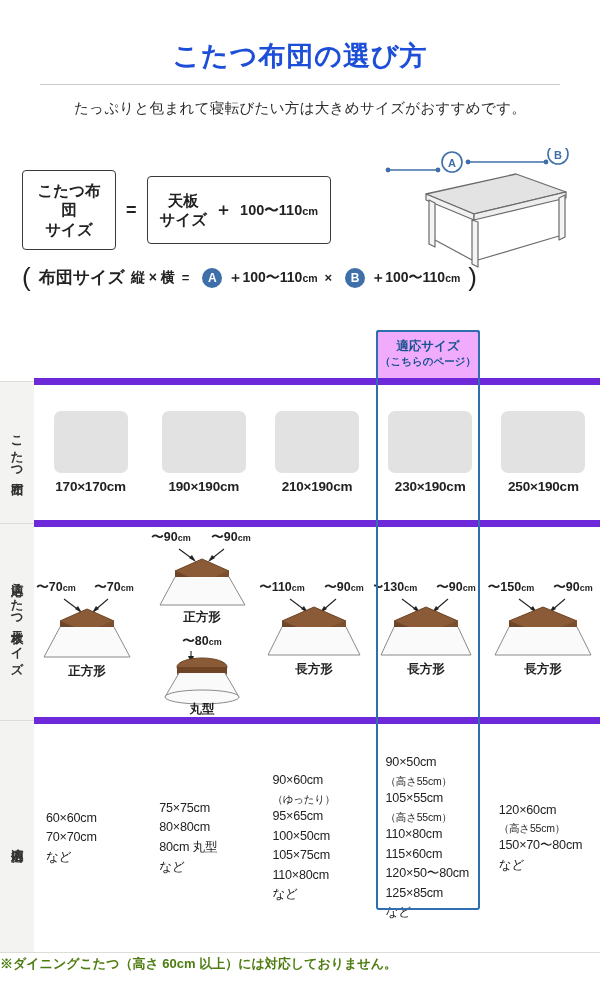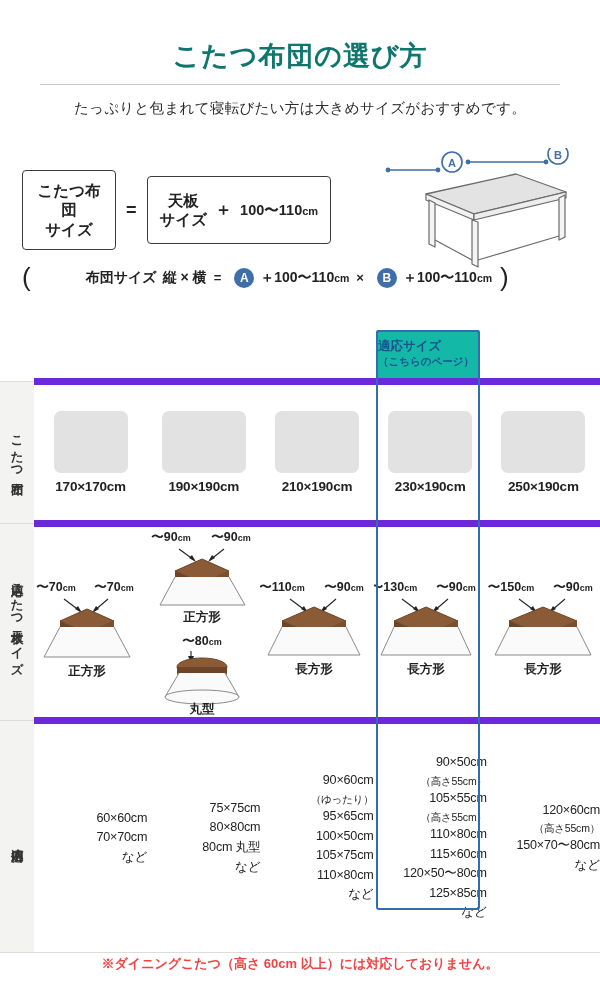"こたつ布団の選び方" .title { color: #0f766e -> #1d4ed8 }
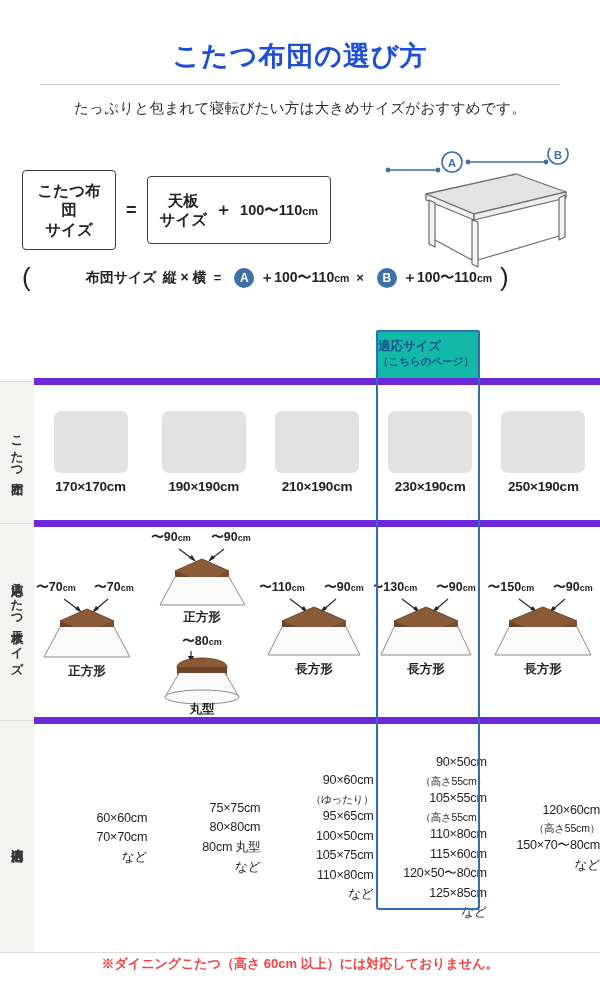"布団サイズ" .lbl-small { font-size: 14px -> 17px; margin-left: 47px -> none }
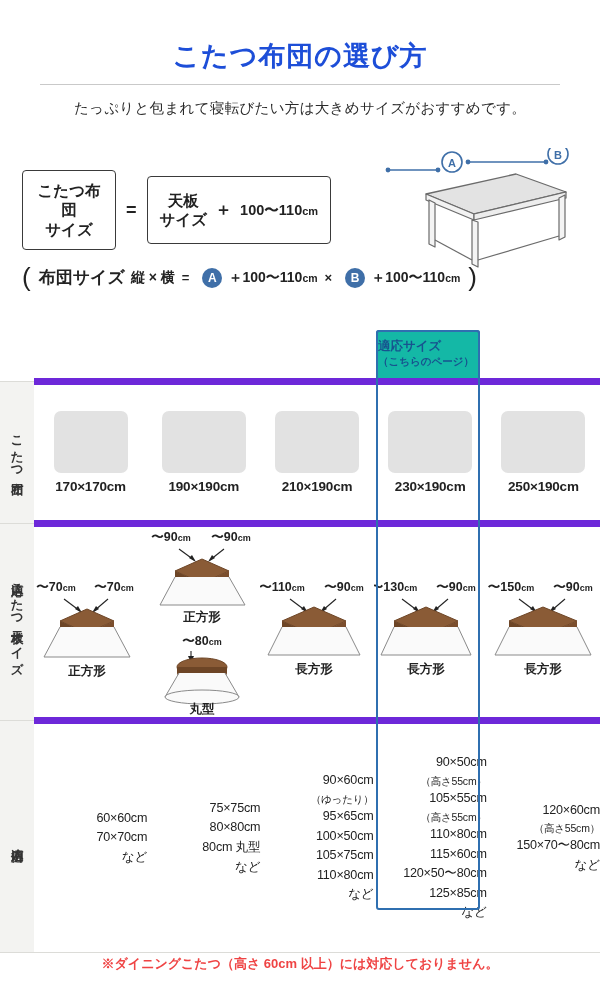"適応サイズ" .hl-head { background: #14b8a6 -> #f0abfc; text-align: left -> center }
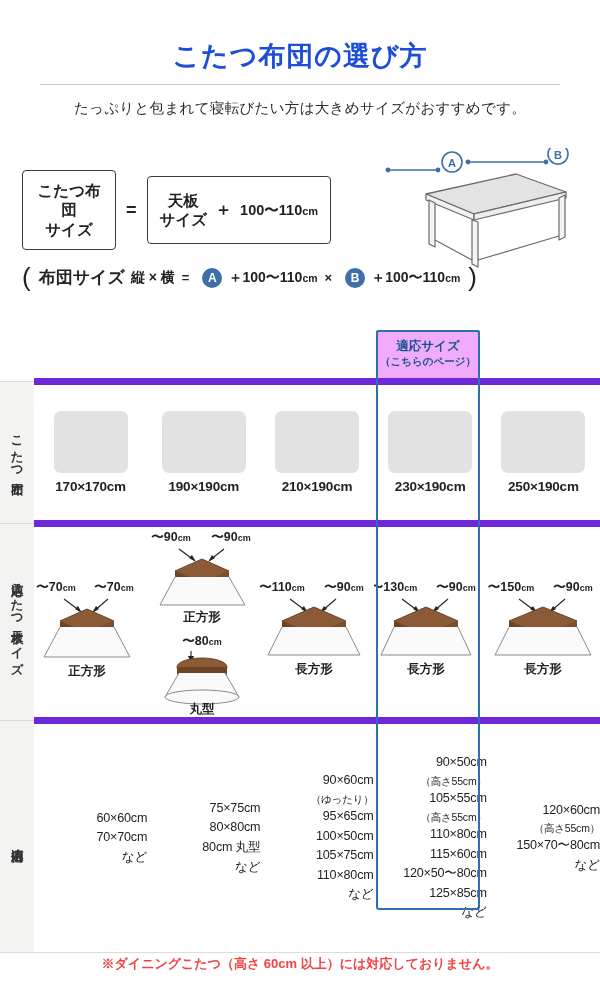"90×50cm" .ex { text-align: right -> left }
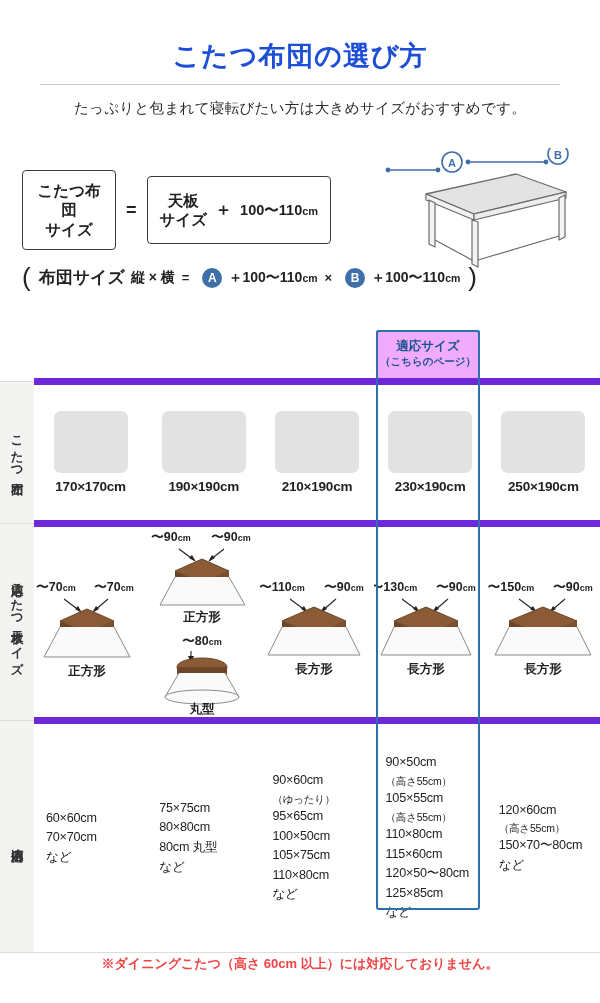"※ダイニングこたつ（高さ 60cm 以上）には対応しておりません。" .note { color: #ef4444 -> #4d7c0f; text-align: center -> none }
